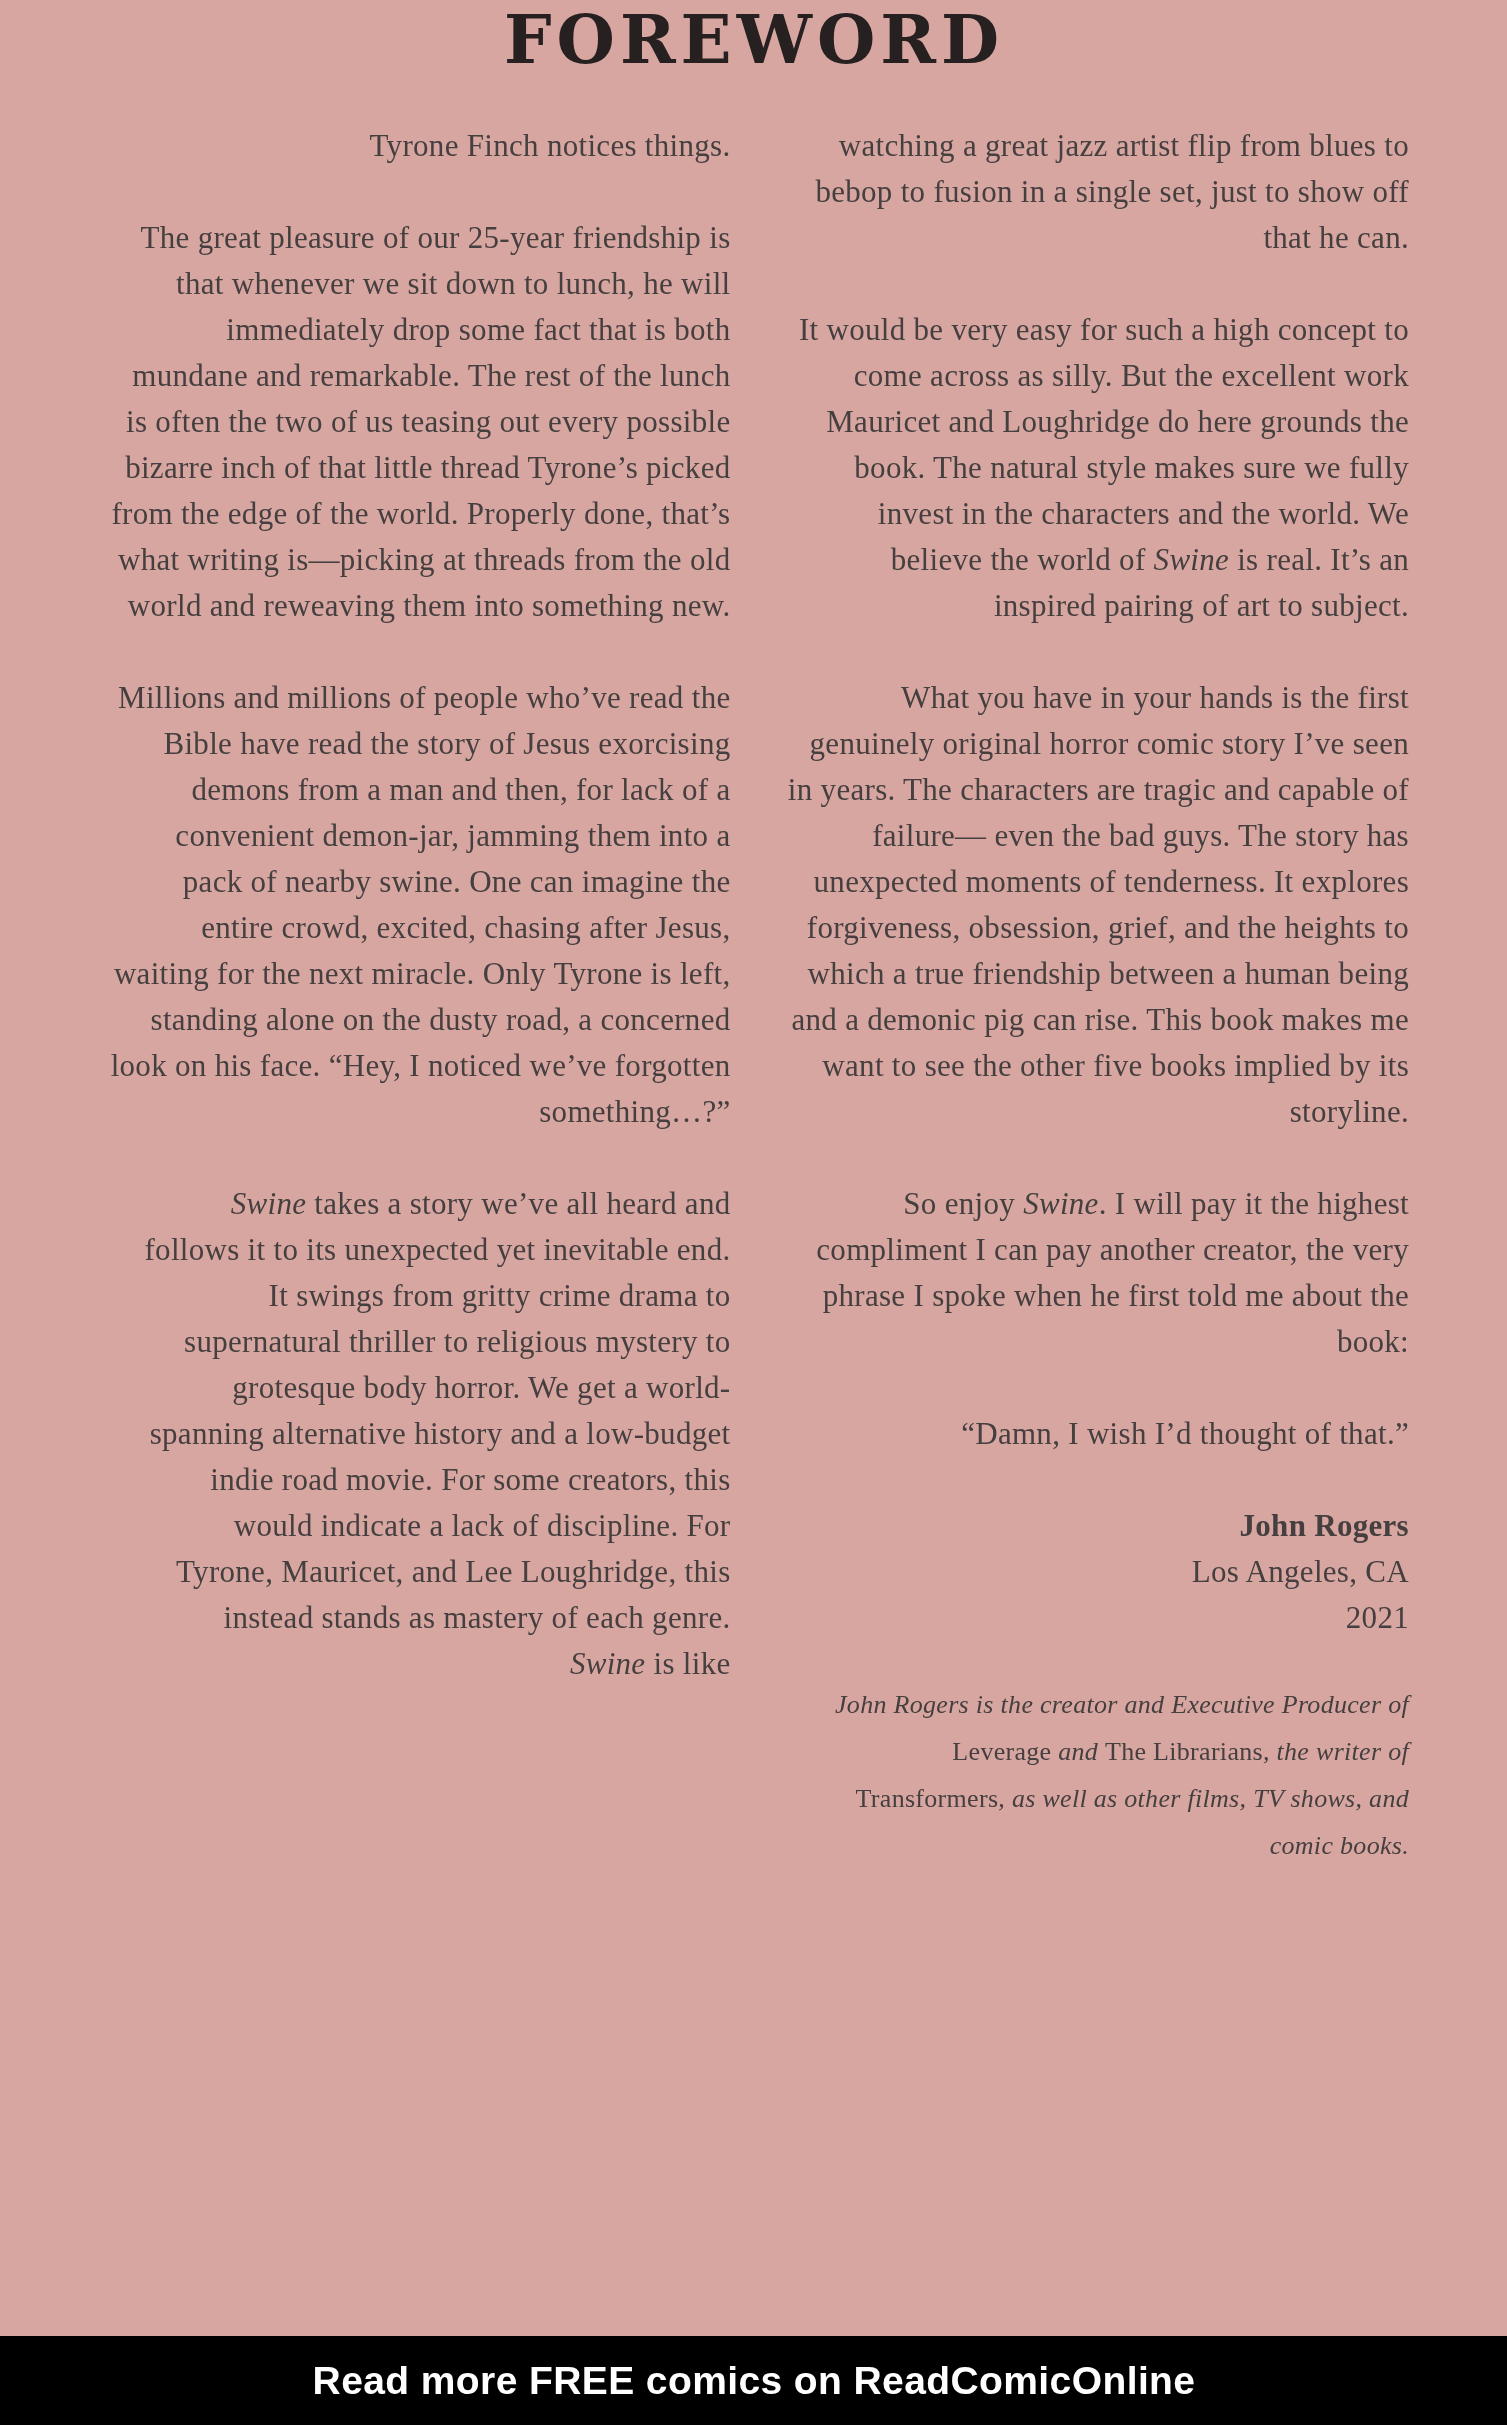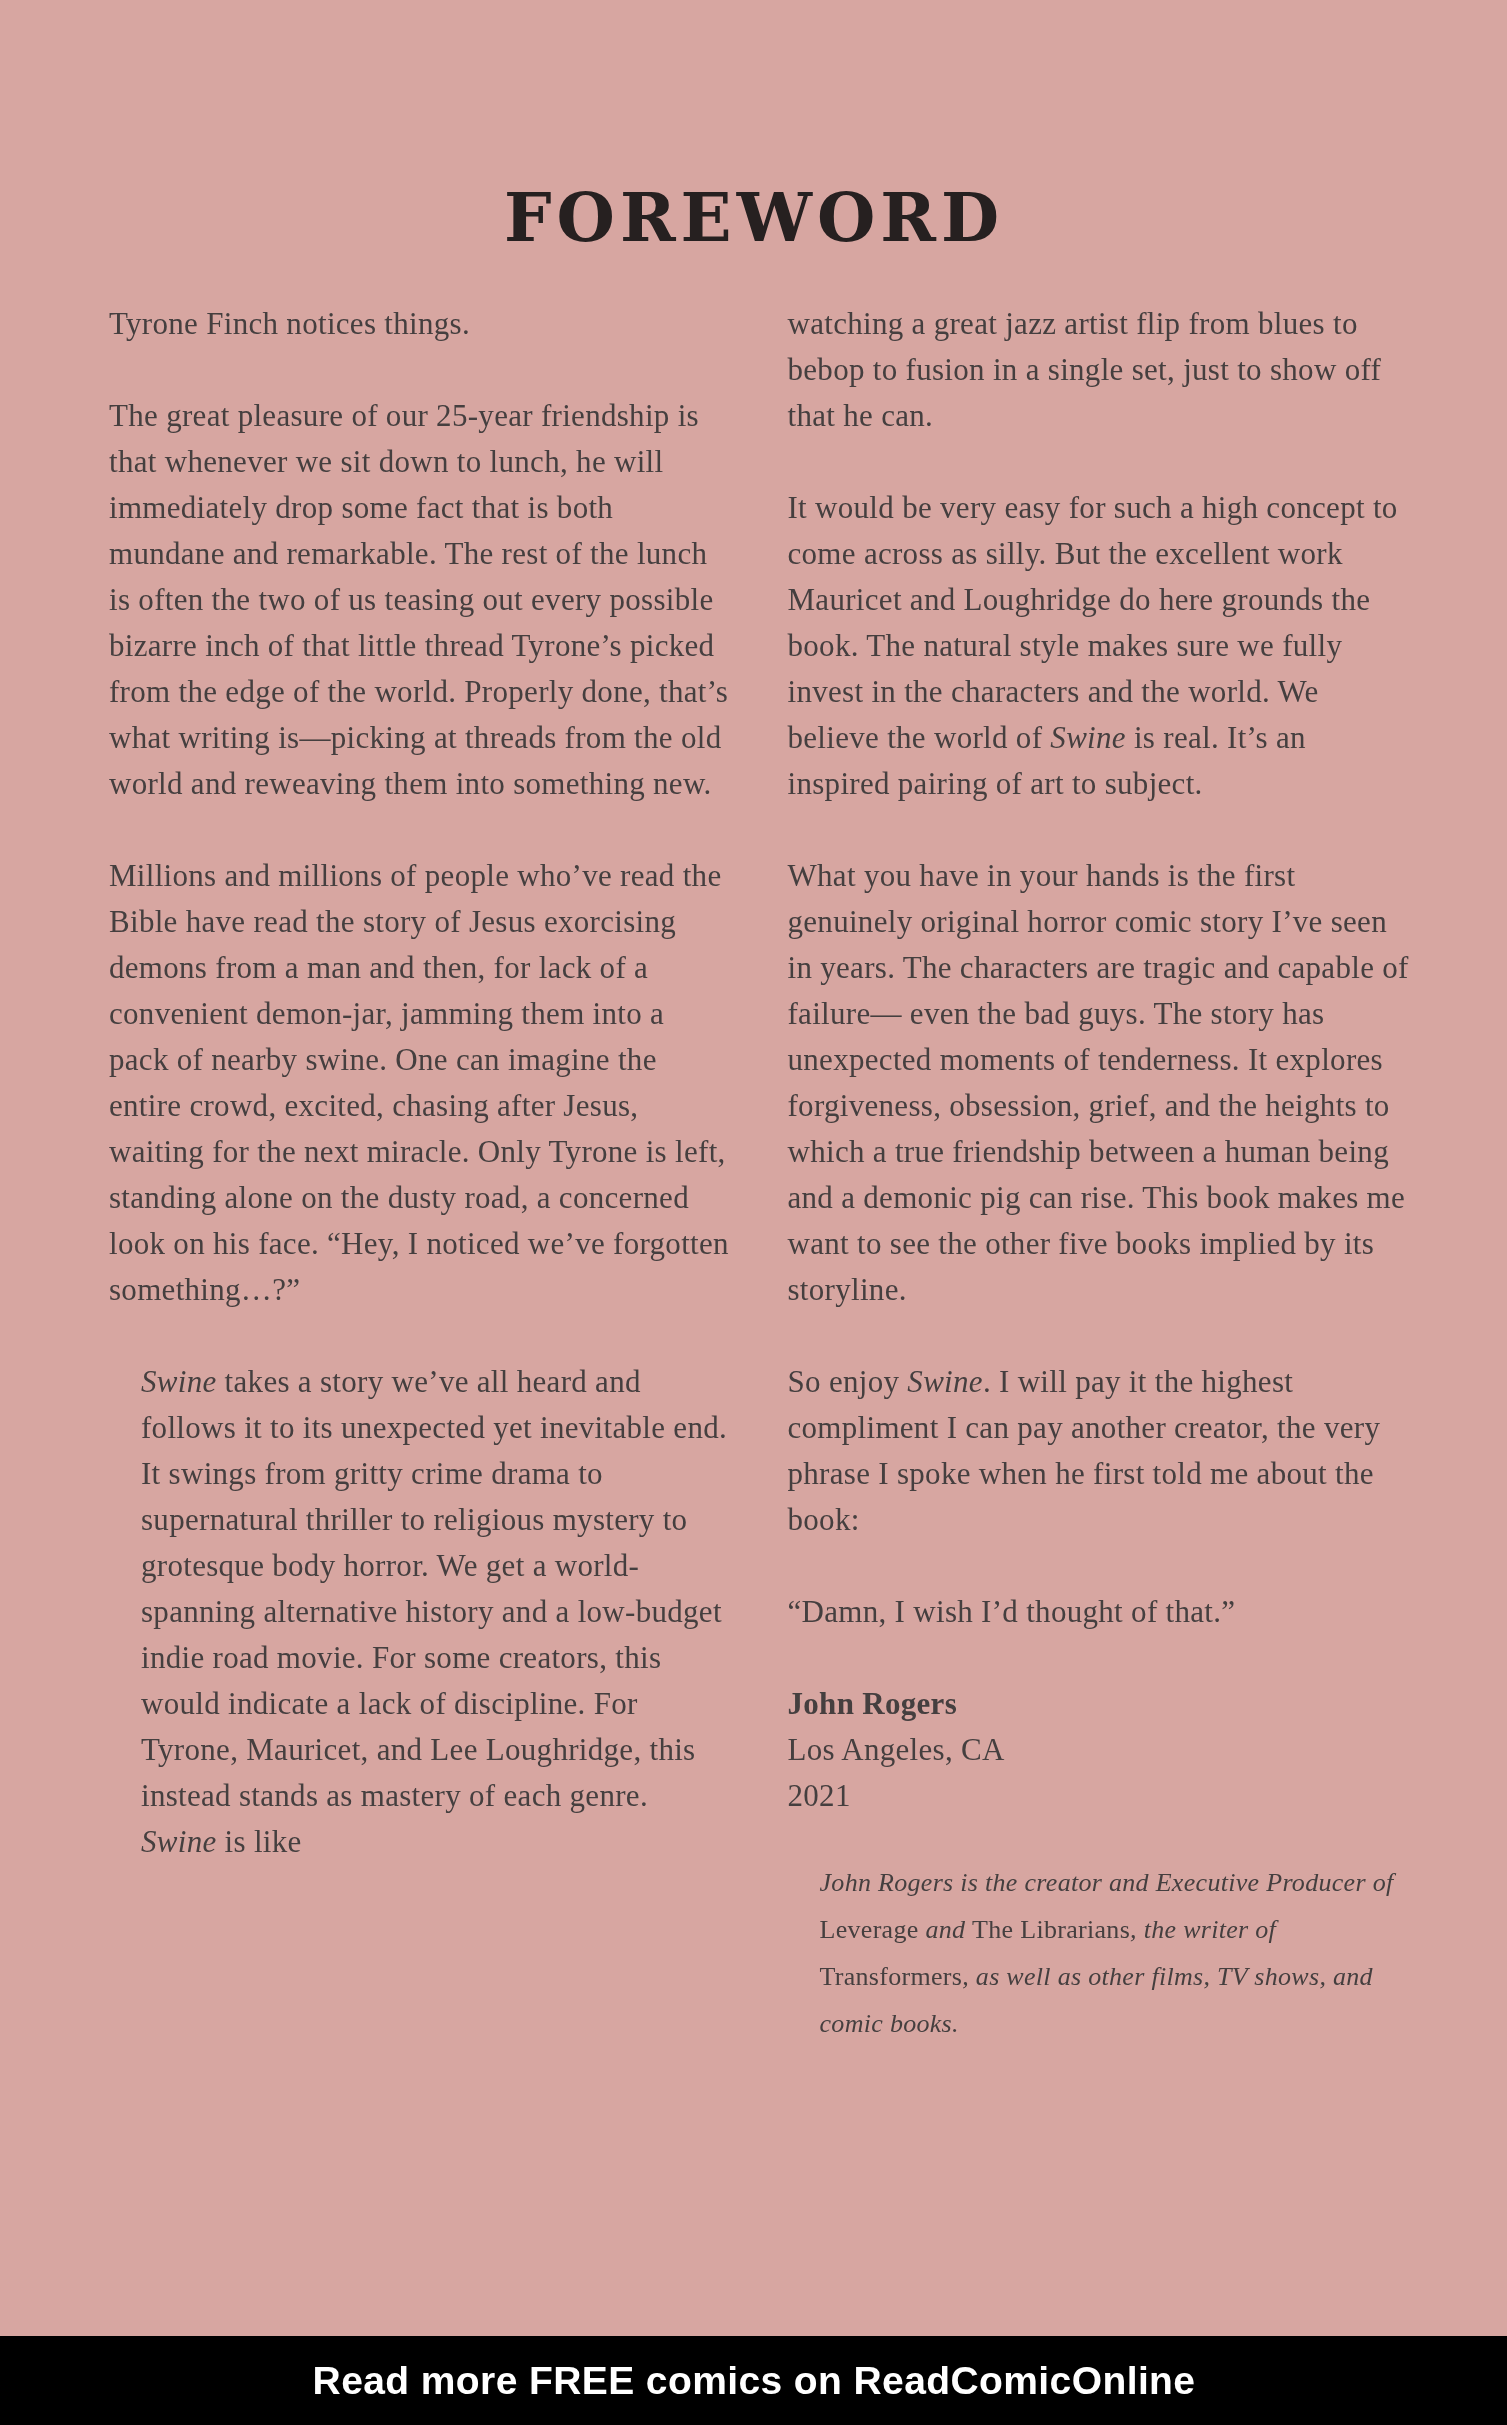"FOREWORD" .title { padding-top: 178px -> none }
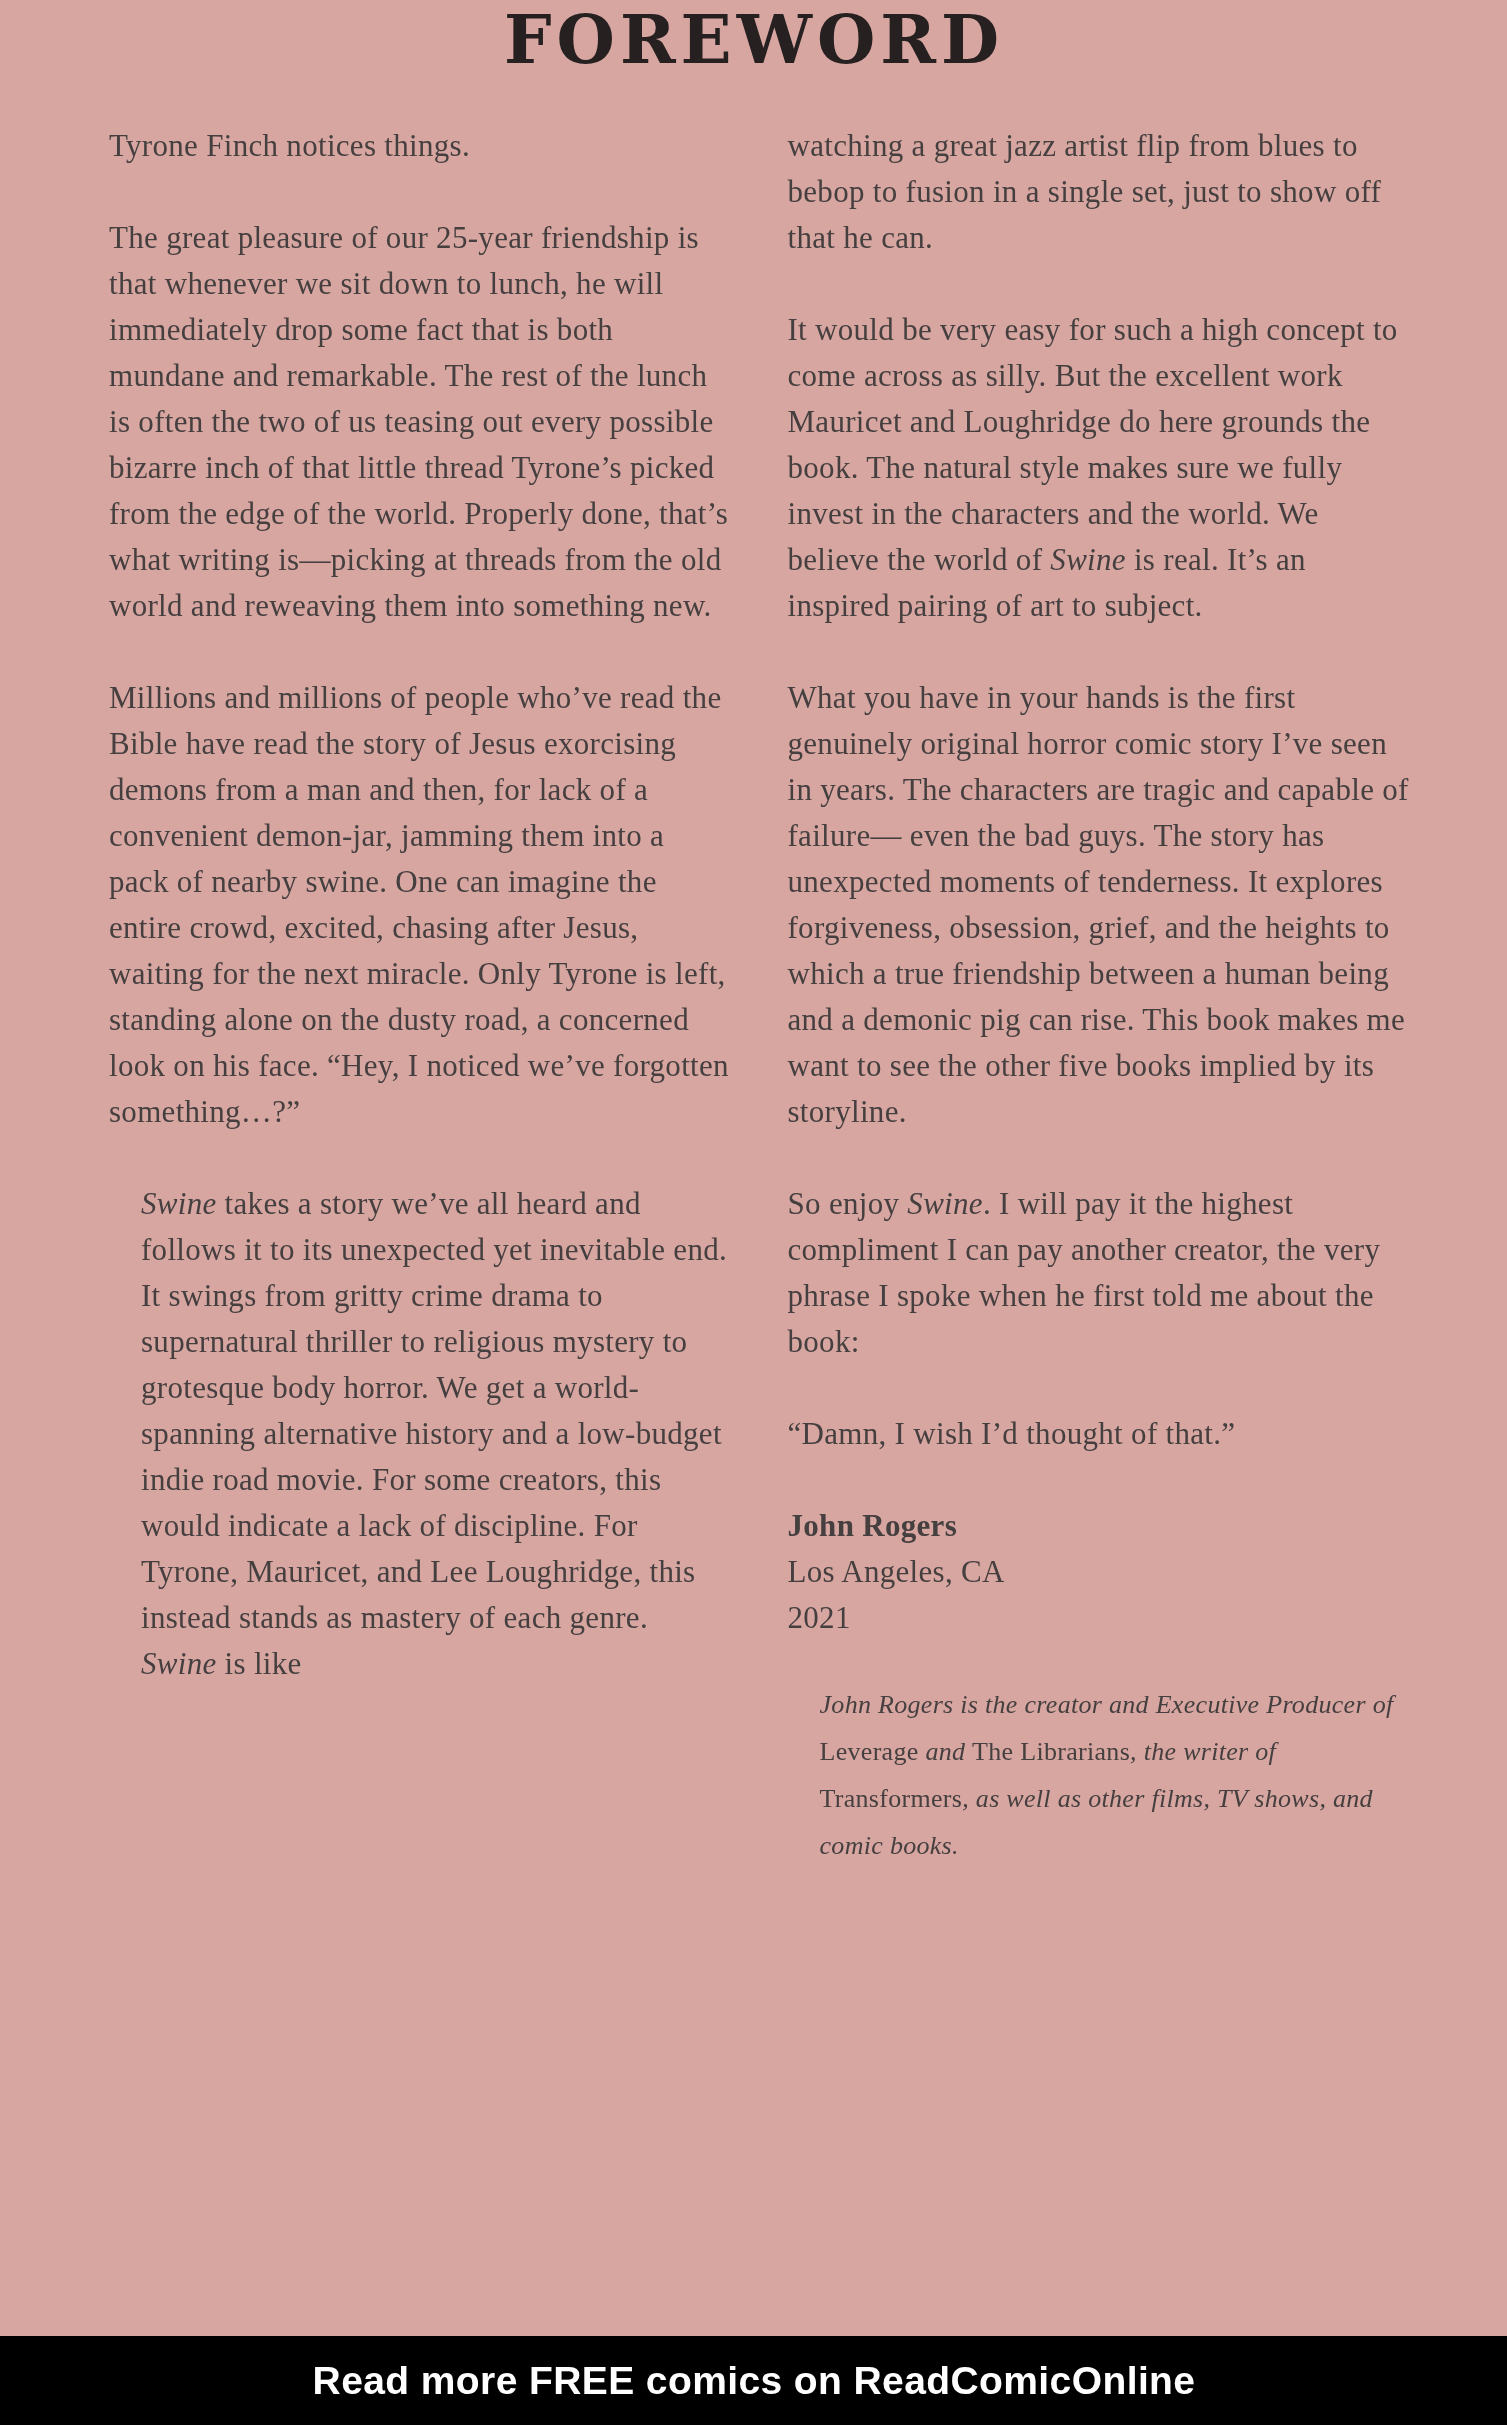"Tyrone Finch notices things." .columns { text-align: none -> right }
